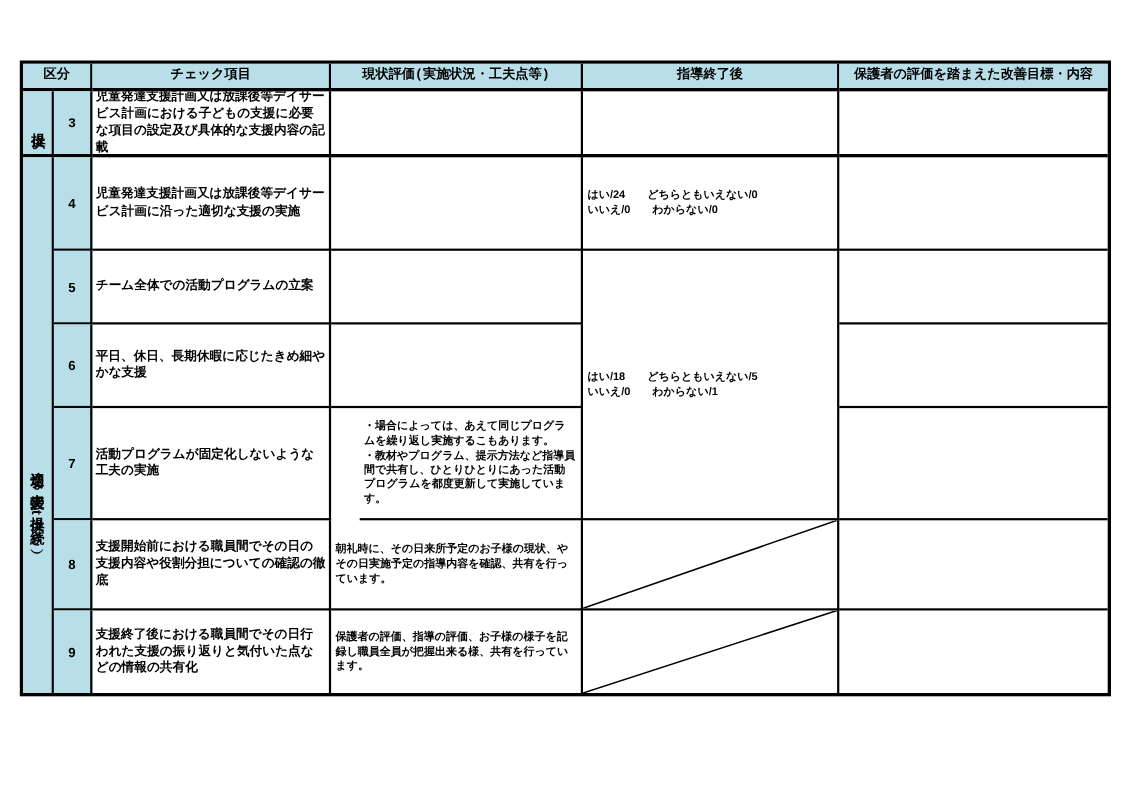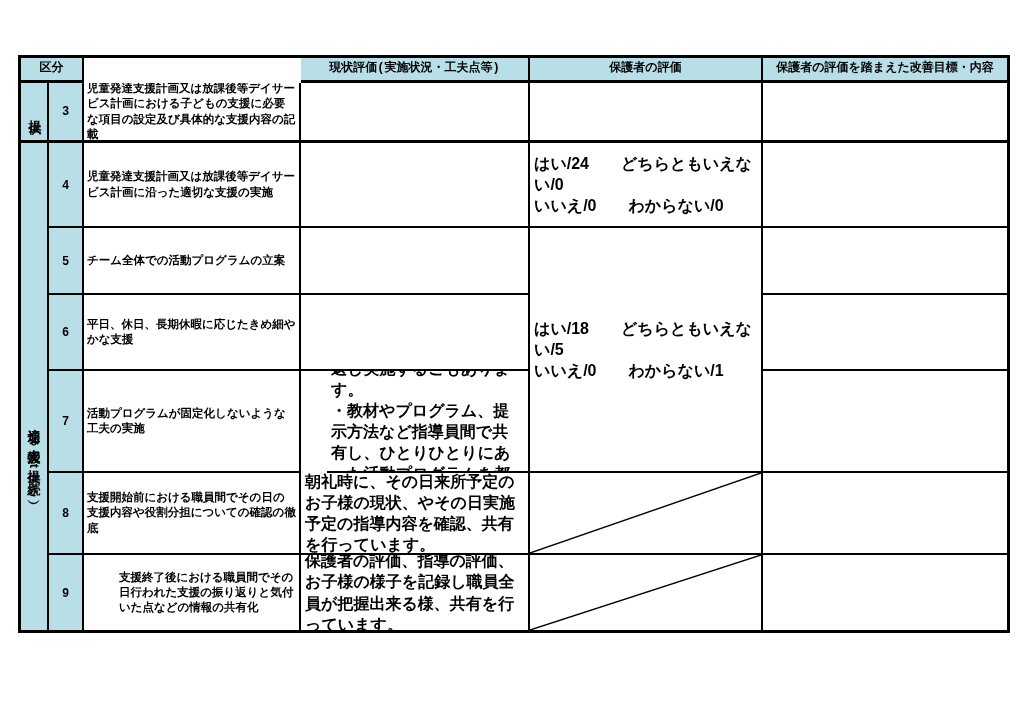"チェック項目" div.c { html: none -> <div>チェック項目</div> }
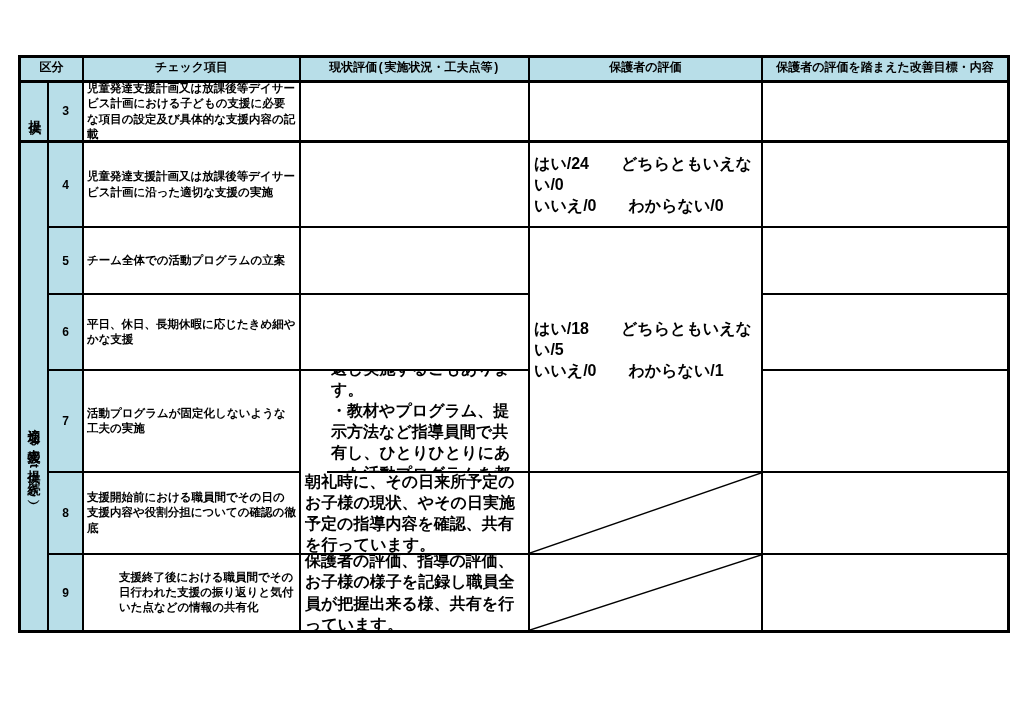"保護者の評価" div.c { text: 保護者の評価 -> 指導終了後 }
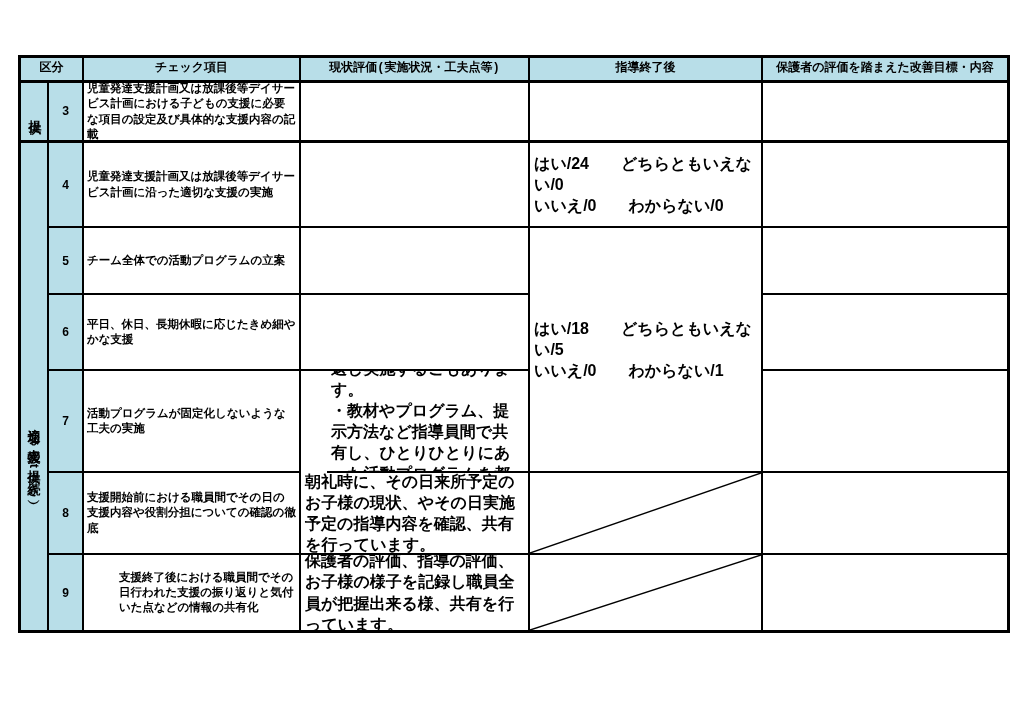"はい/24 どちらともいえない/0" .txt { font-size: 16px -> 10px }
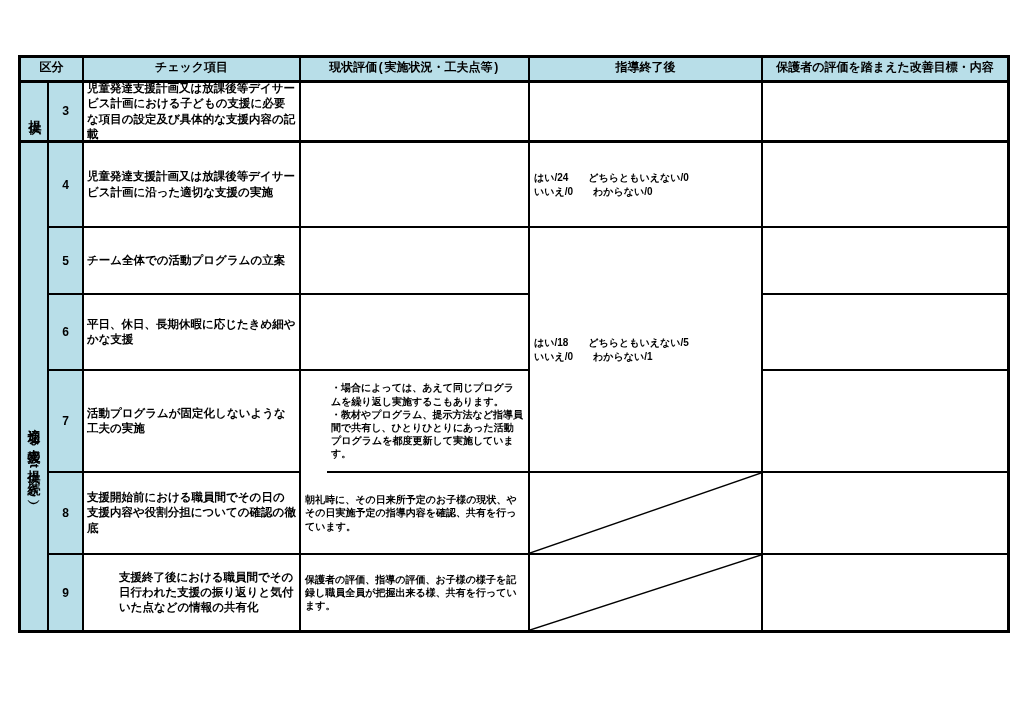"支援終了後における職員間でその日行われた支援の振り返りと気付いた点などの情報の共" div.c { margin-left: 32px -> none }
